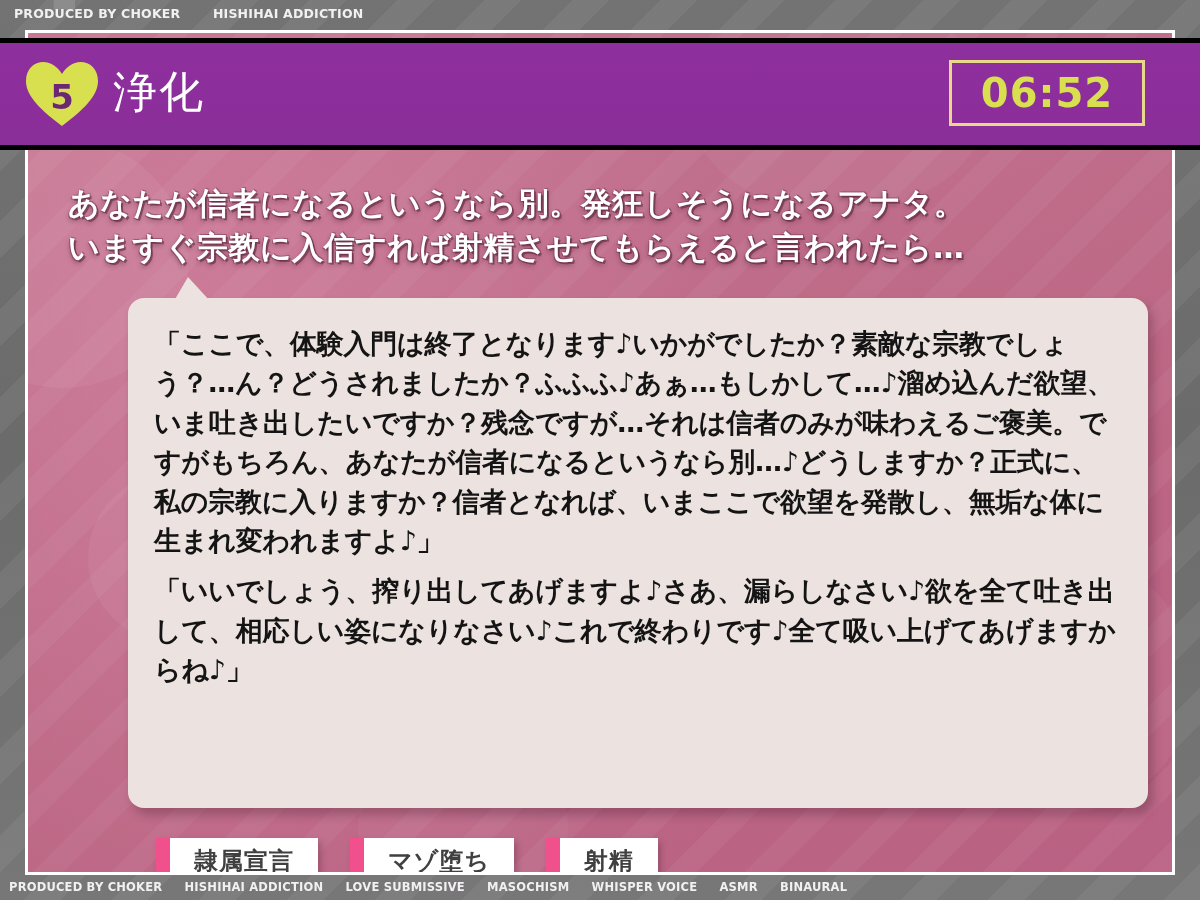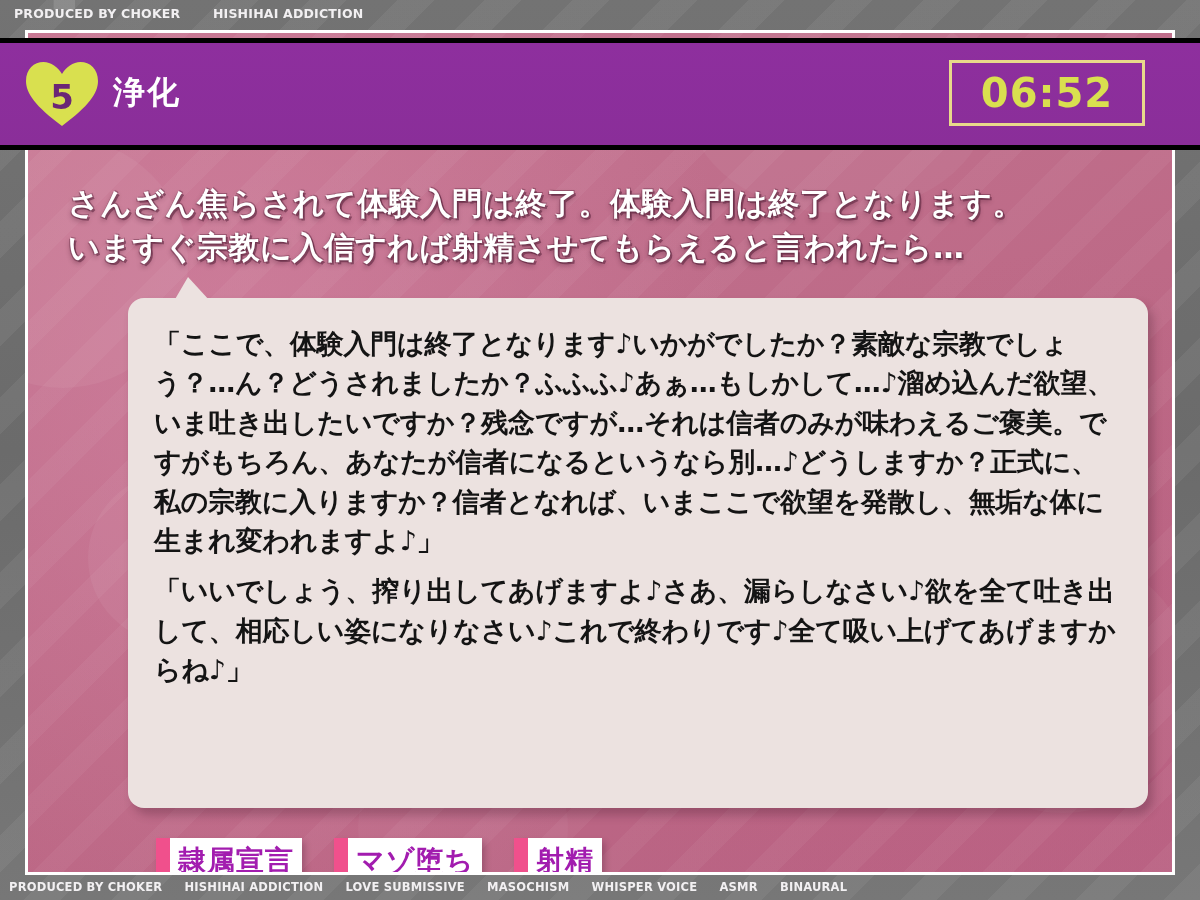"浄化" #header-title { font-size: 32px -> 44px; font-weight: bold -> normal }
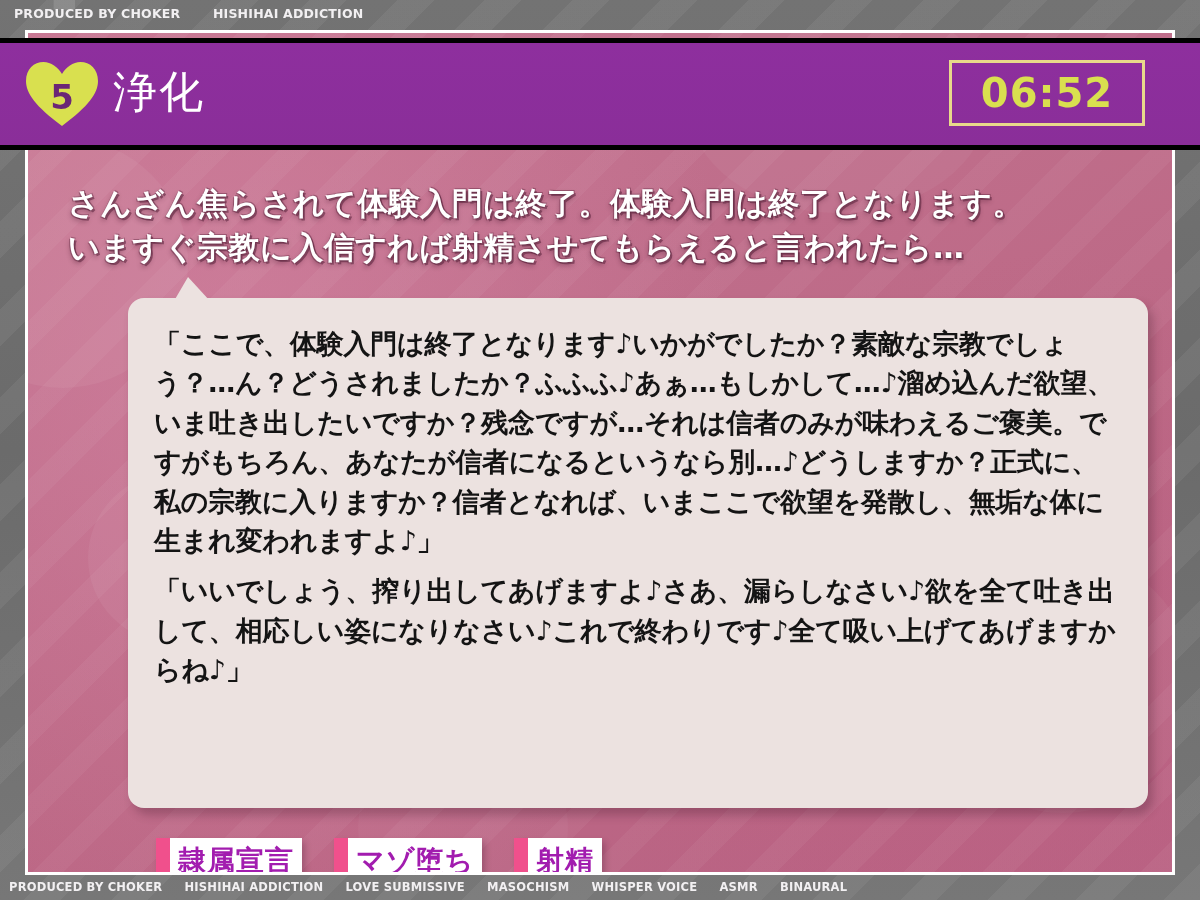"さんざん焦らされて体験入門は終了。体験入門は終了となります。" span.desc-line { text: さんざん焦らされて体験入門は終了。体験入門は終了となります -> あなたが信者になるというなら別。発狂しそうになるアナタ }
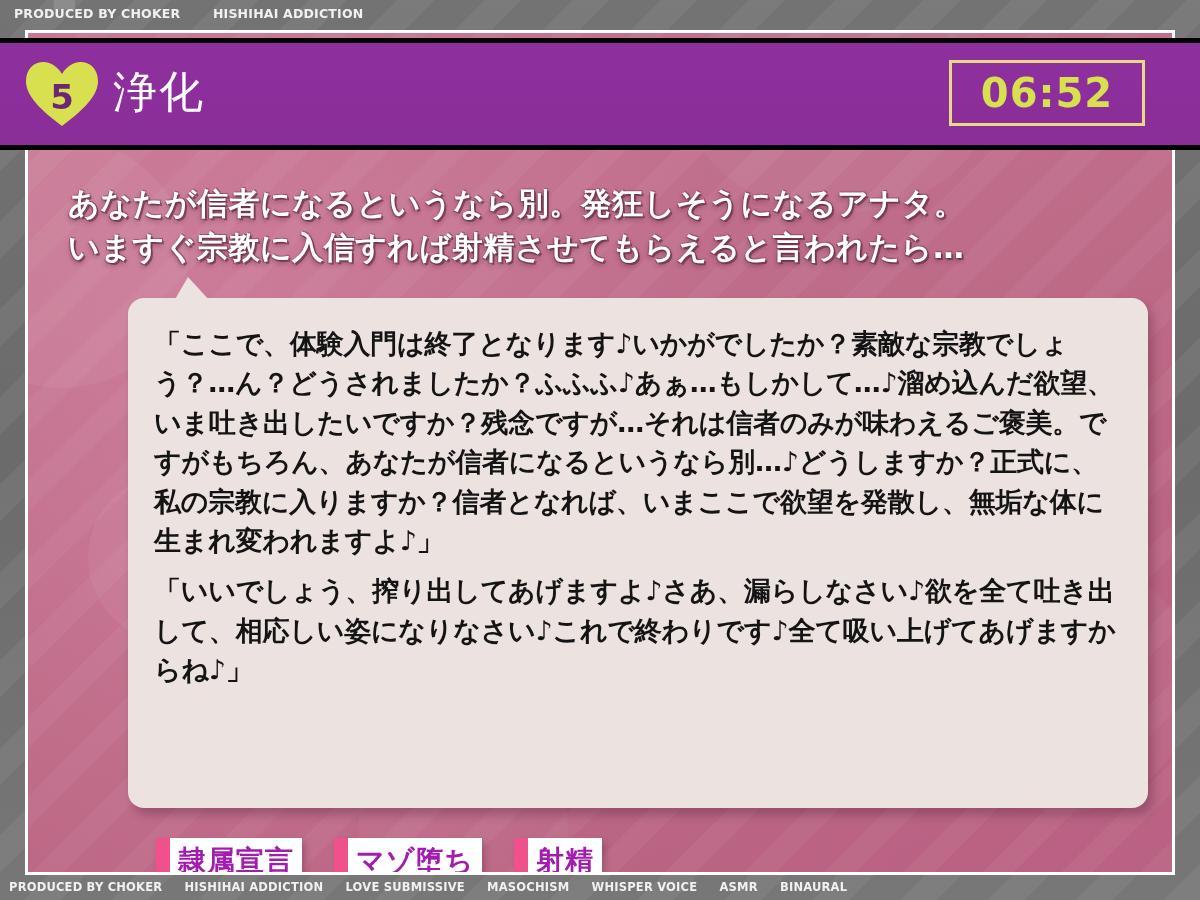"隷属宣言" .tag-label { color: #a21caf -> #404040; font-size: 28px -> 24px; padding: 0 8px -> 0 24px }
